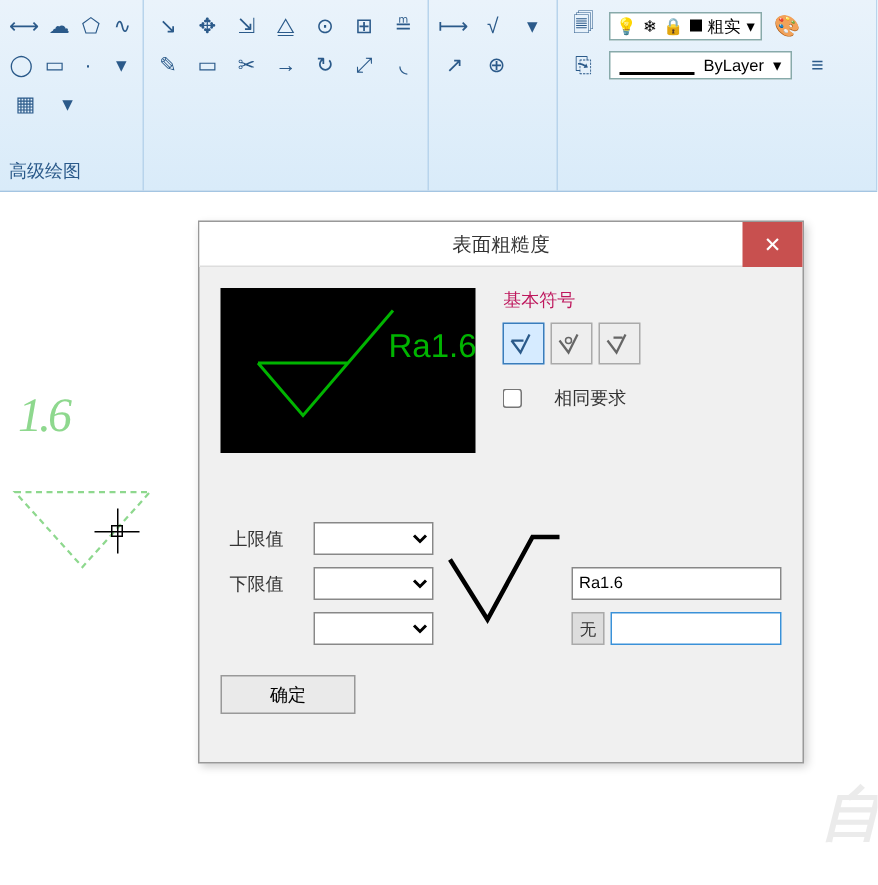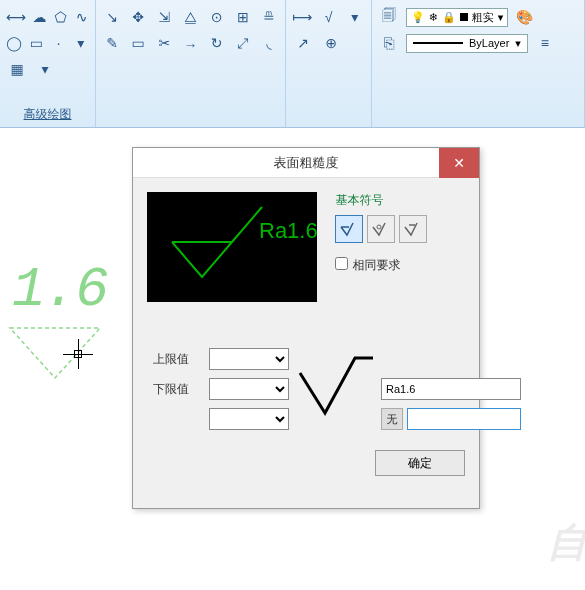"ByLayer" .bylayer { align-items: center -> flex-end }
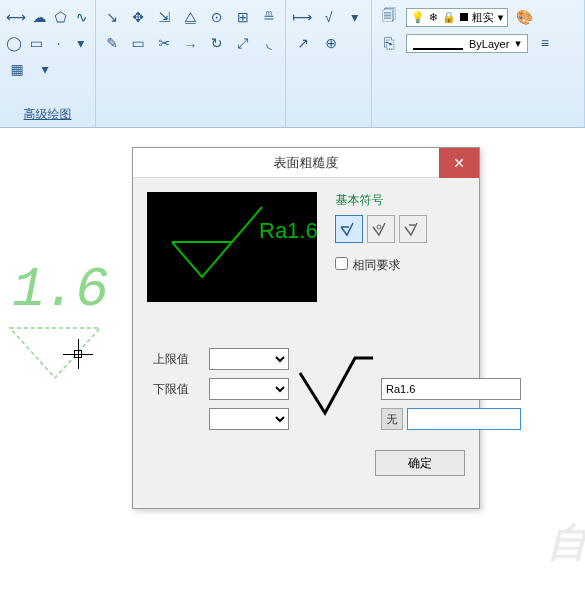"高级绘图" .ribbon-label { text-align: center -> none; text-decoration: underline -> none }
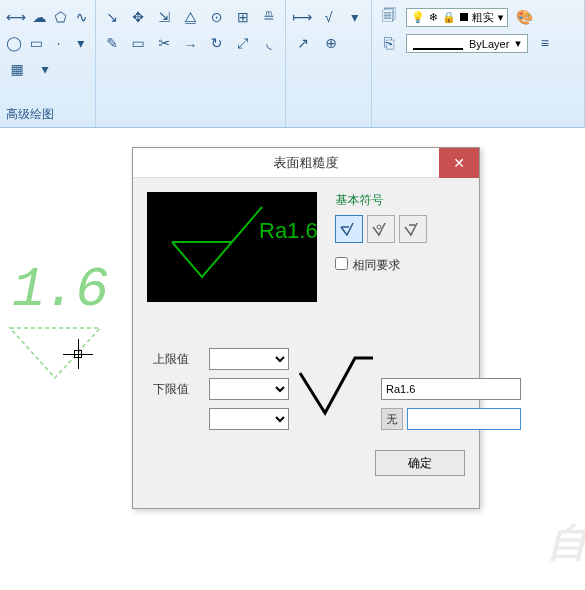"表面粗糙度" .dialog { width: 348px -> 404px }
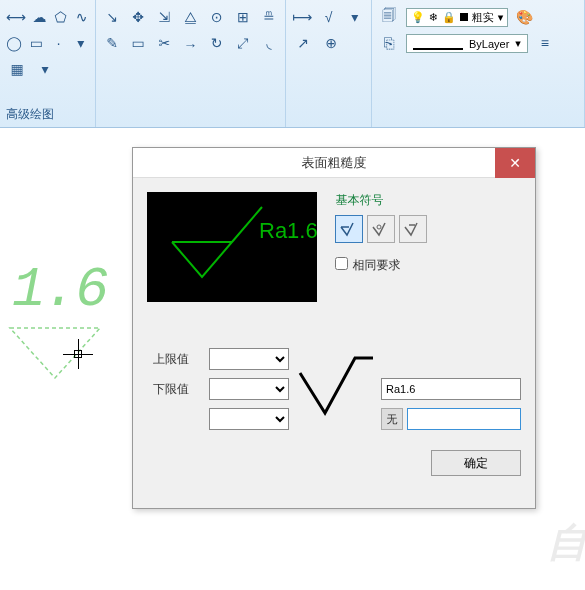"基本符号" .symbol-label { color: #15803d -> #be185d }
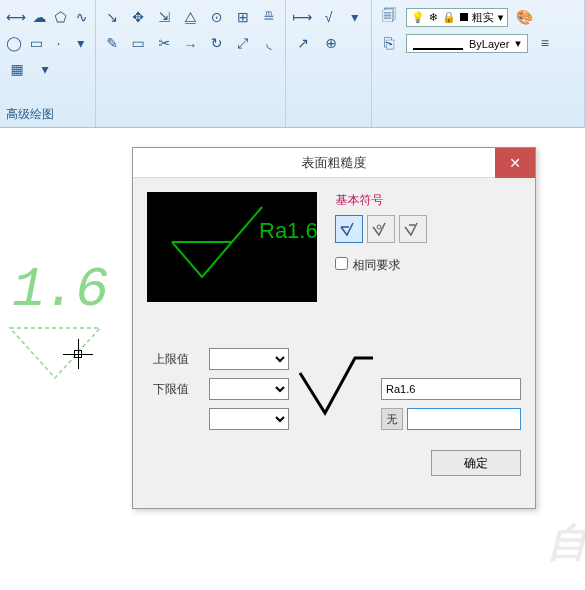"1.6" .ghost-text { font-family: Liberation Mono, monospace -> Liberation Serif, serif; font-size: 56px -> 32px }
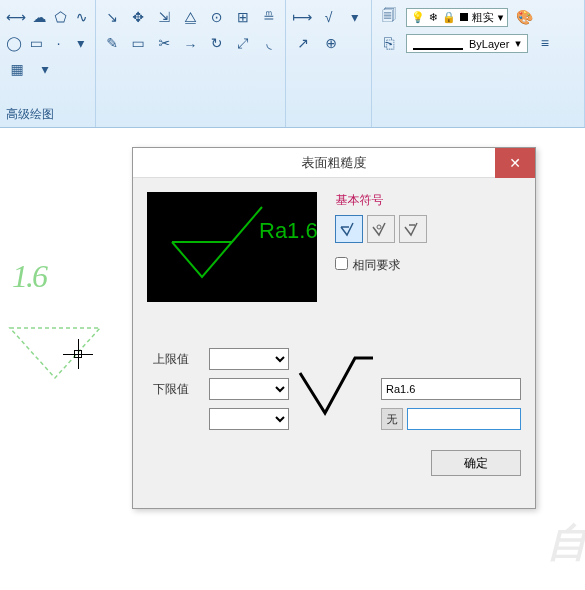"相同要求" .checkbox-row { align-items: none -> center; gap: 4px -> 21px }
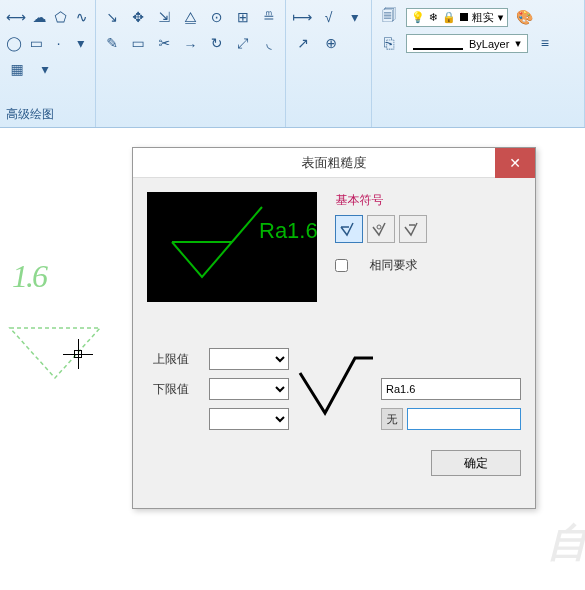"确定" .dialog-buttons { justify-content: flex-end -> flex-start }
